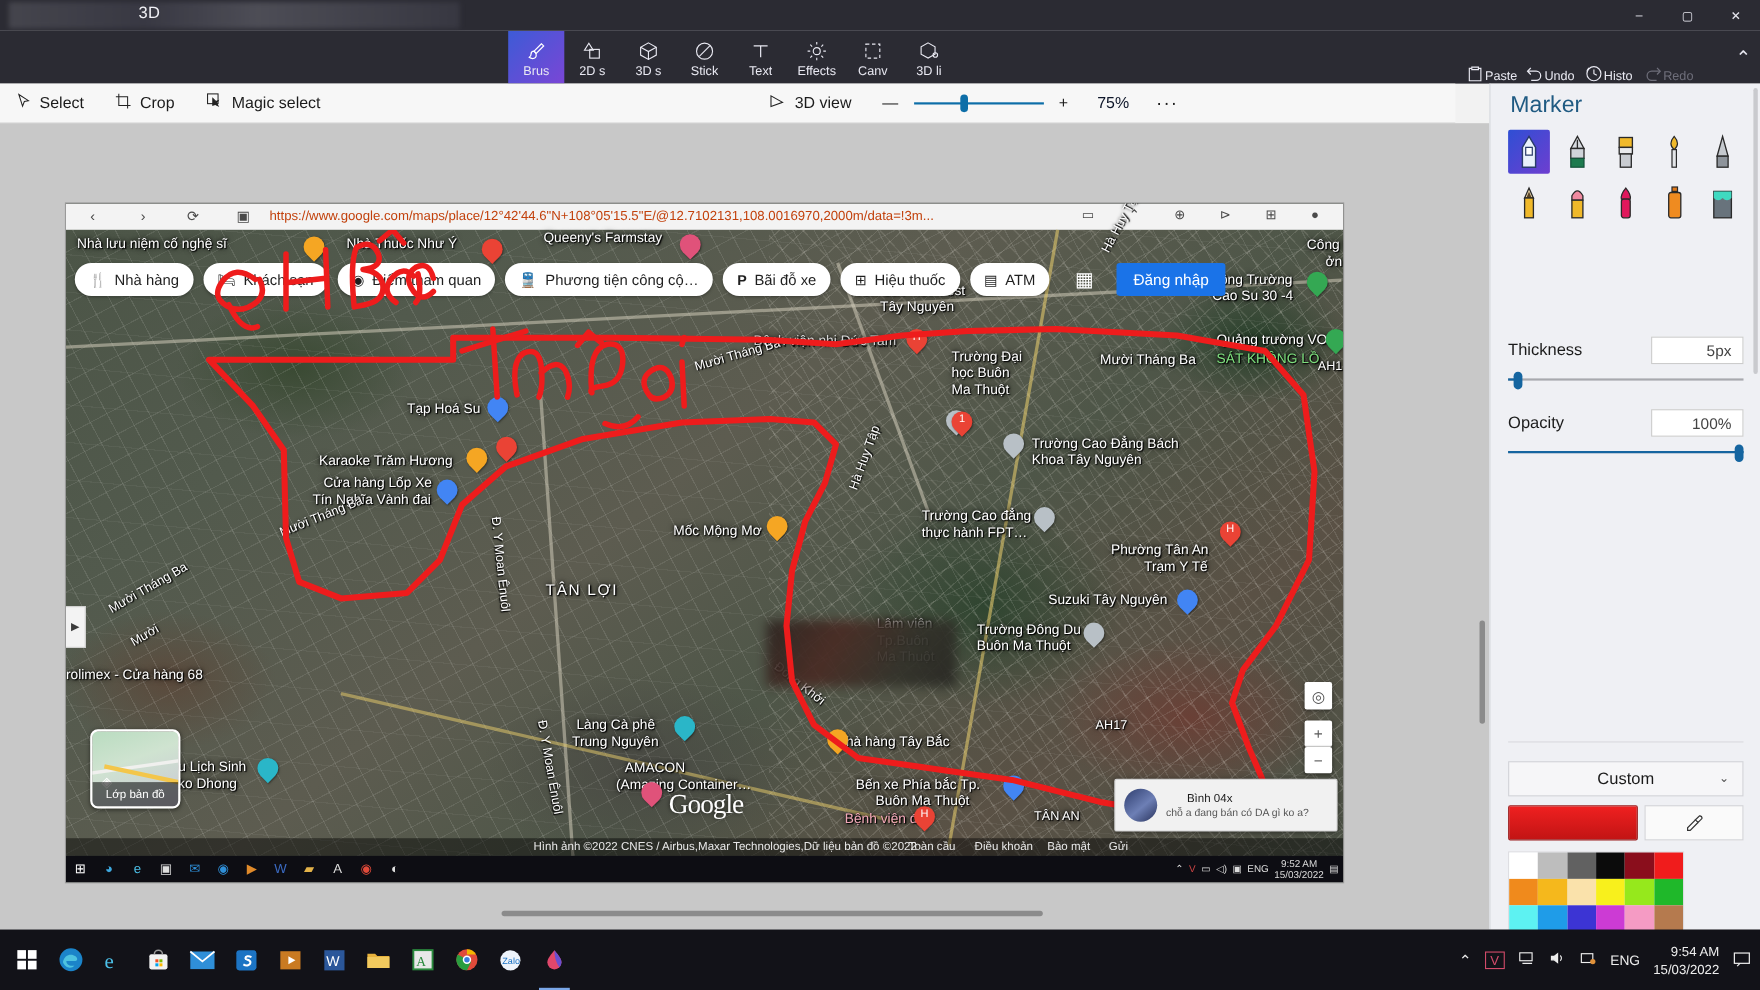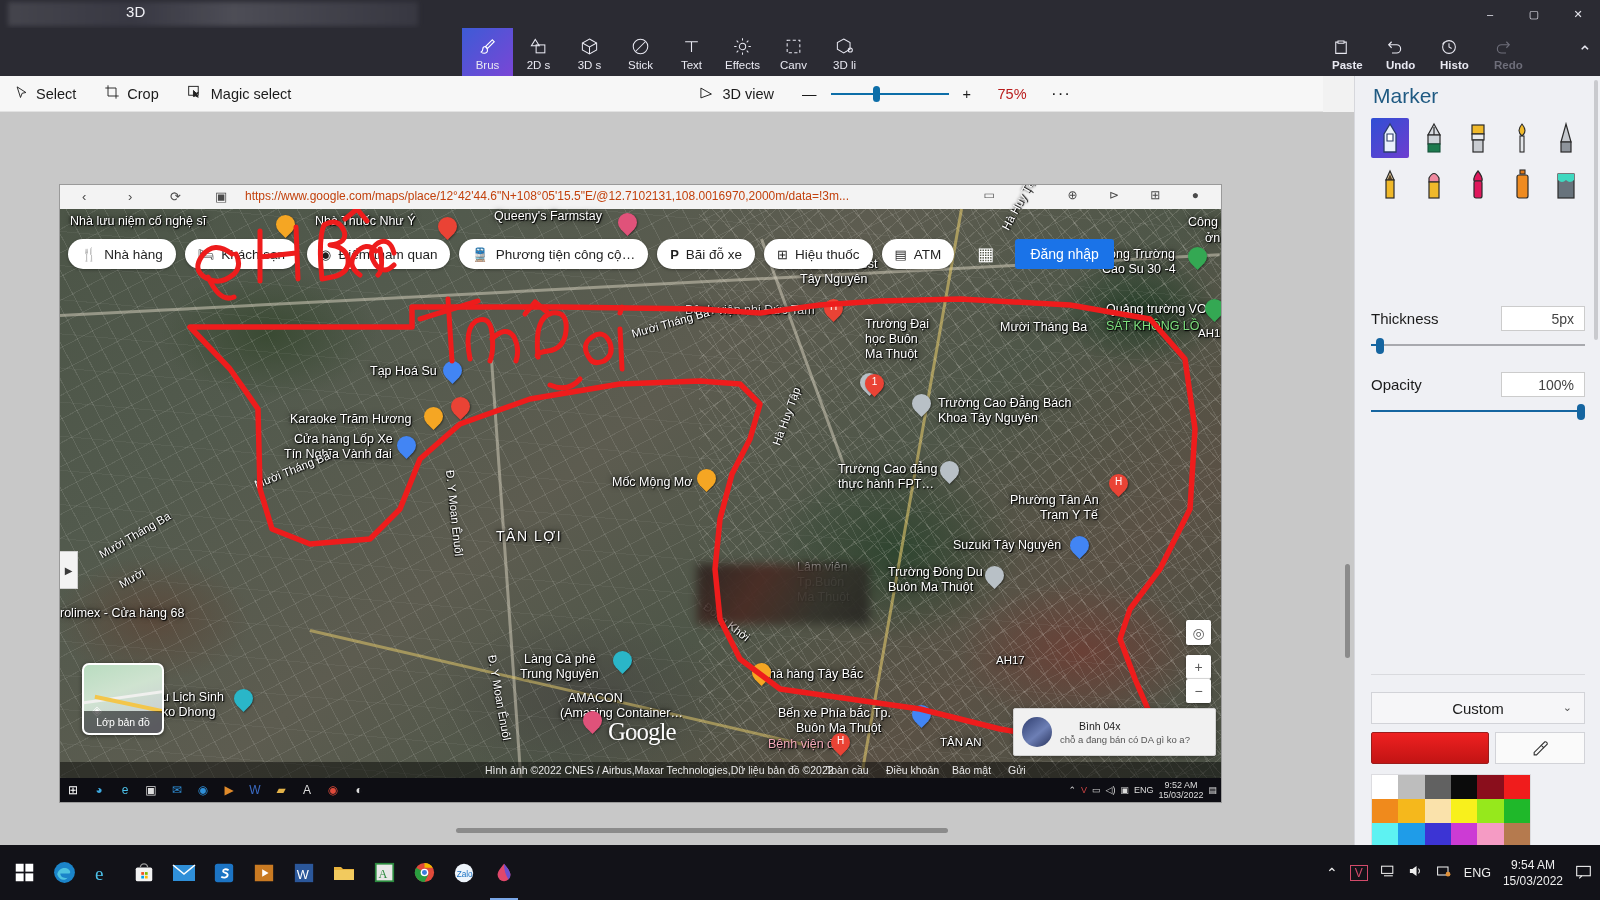"Paste" .rbtn { align-items: flex-start -> flex-end; flex-direction: column -> row; font-weight: bold -> none }
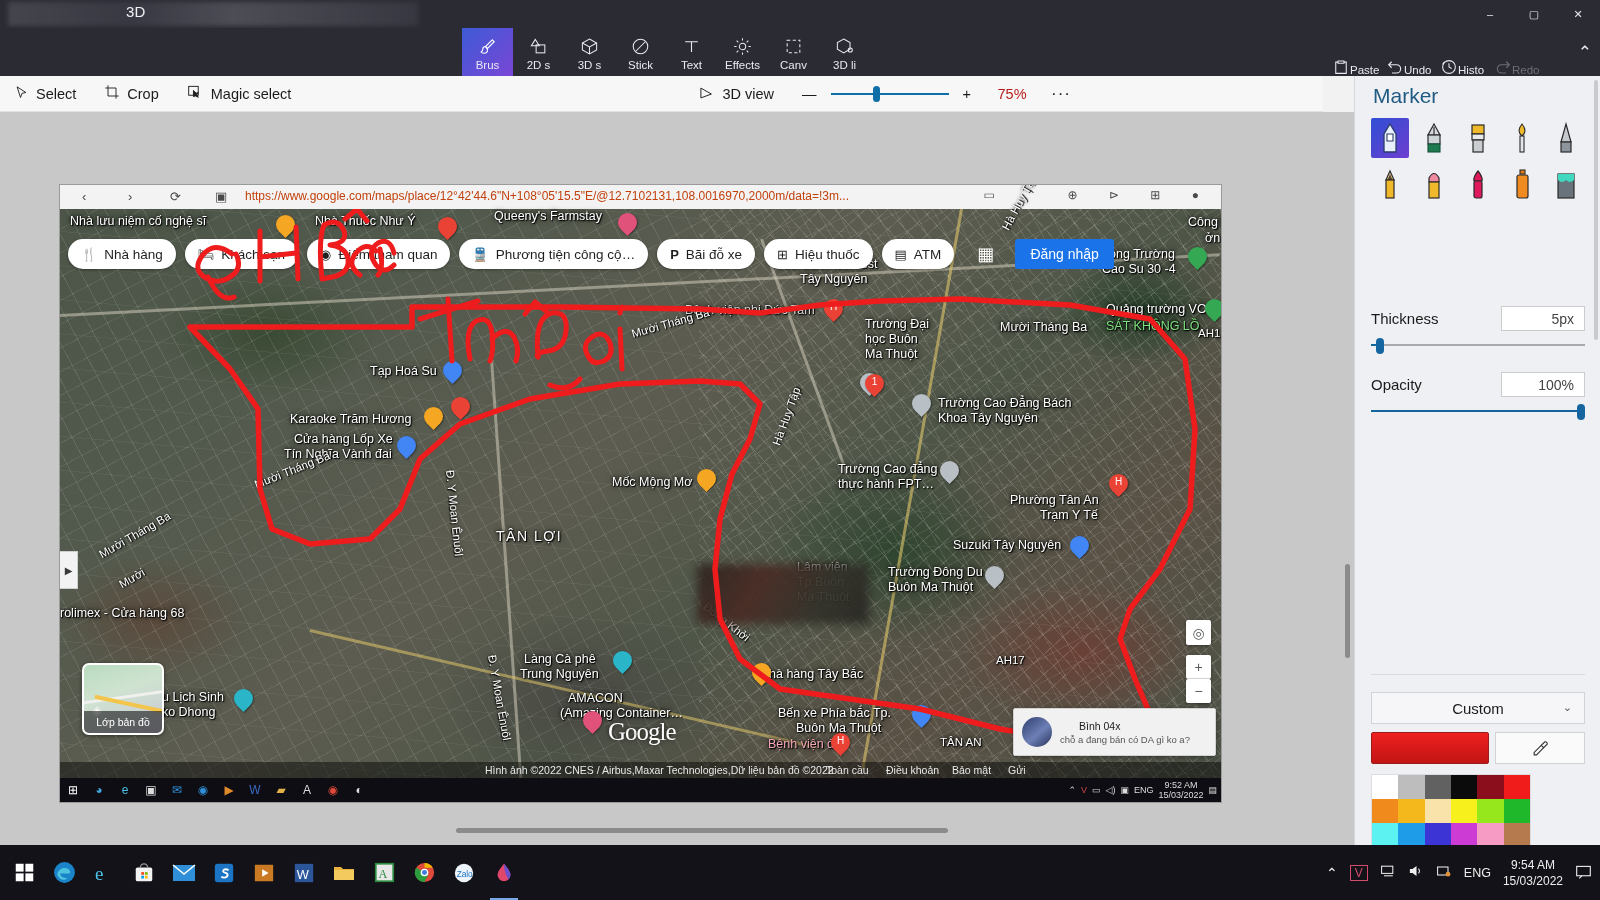"75%" #zoom-pct { color: #b91c1c -> #0f172a }
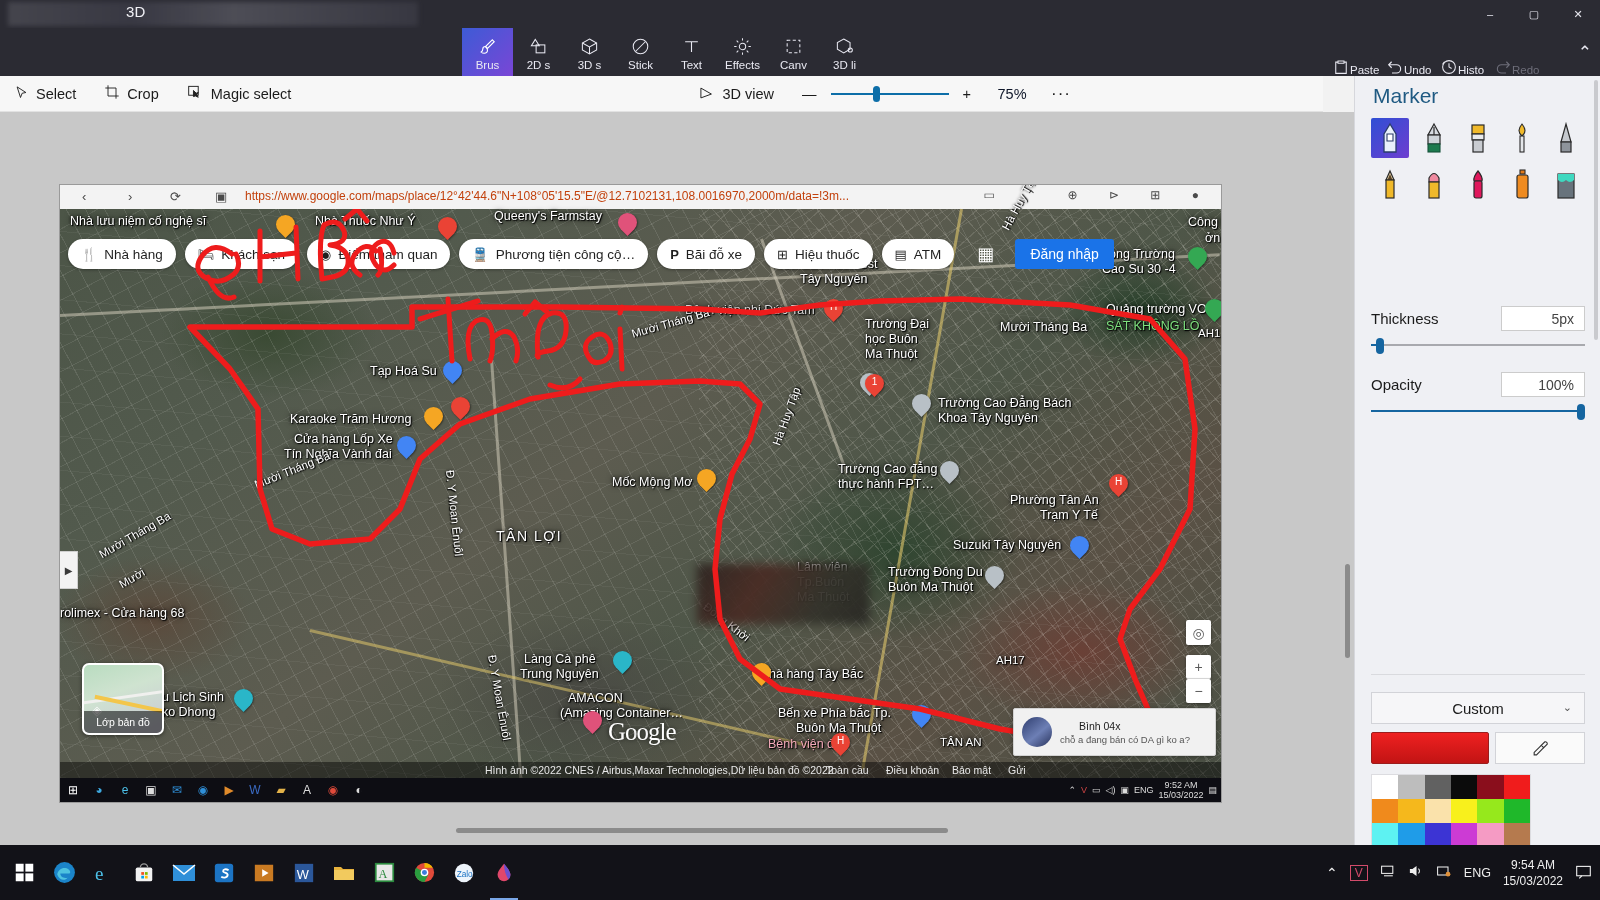"9:54 AM" #tray-clock { text-align: center -> right }
